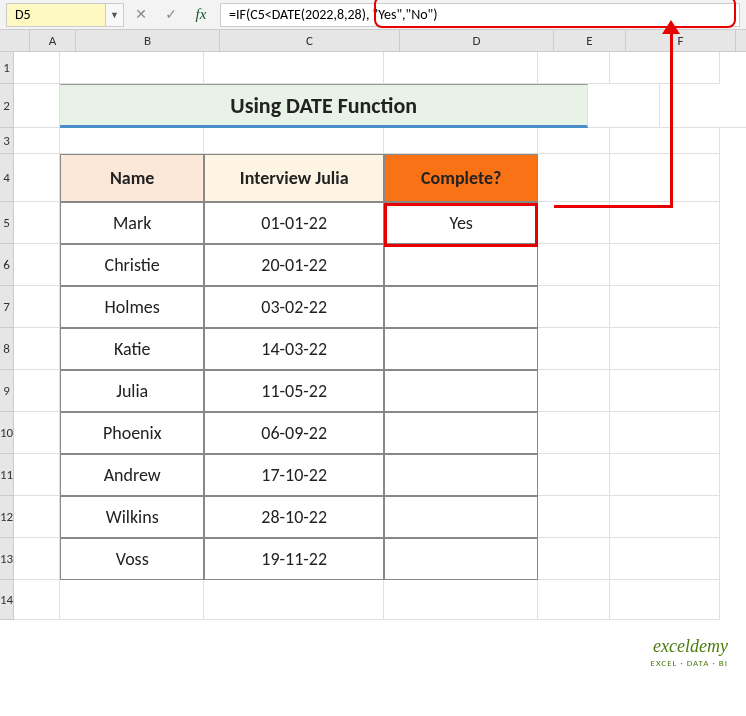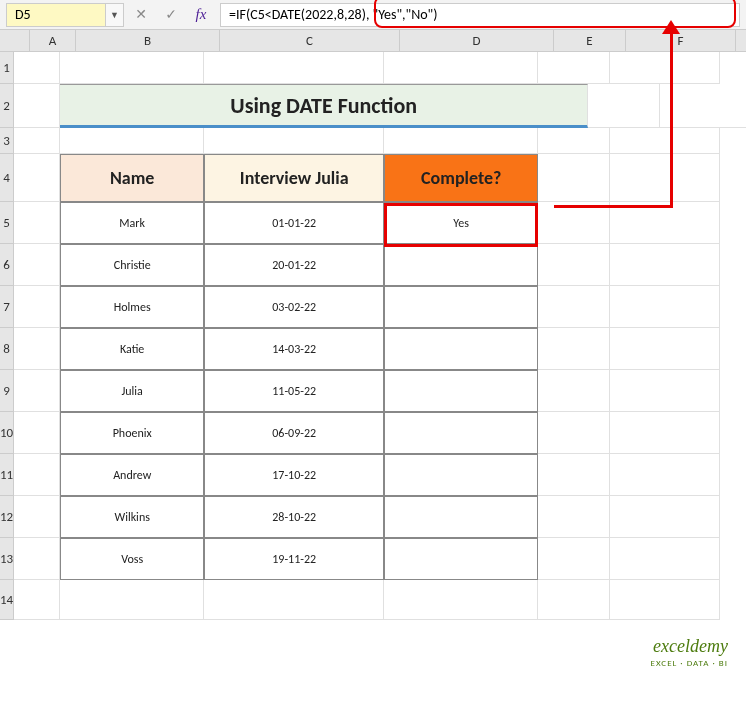"fx" .fb-btn.fx { color: #4c1d95 -> #14532d }
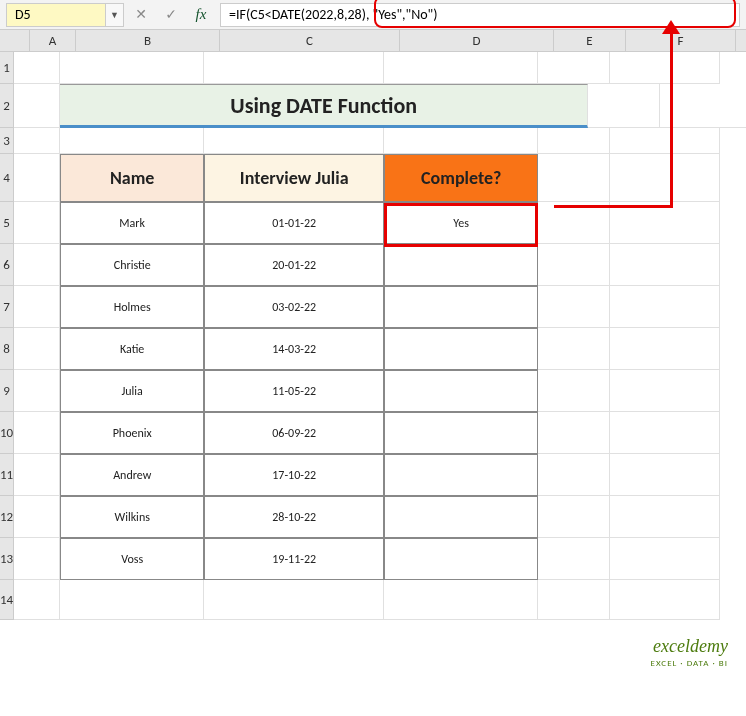"Mark" .data-cell { font-size: 12px -> 18px }
